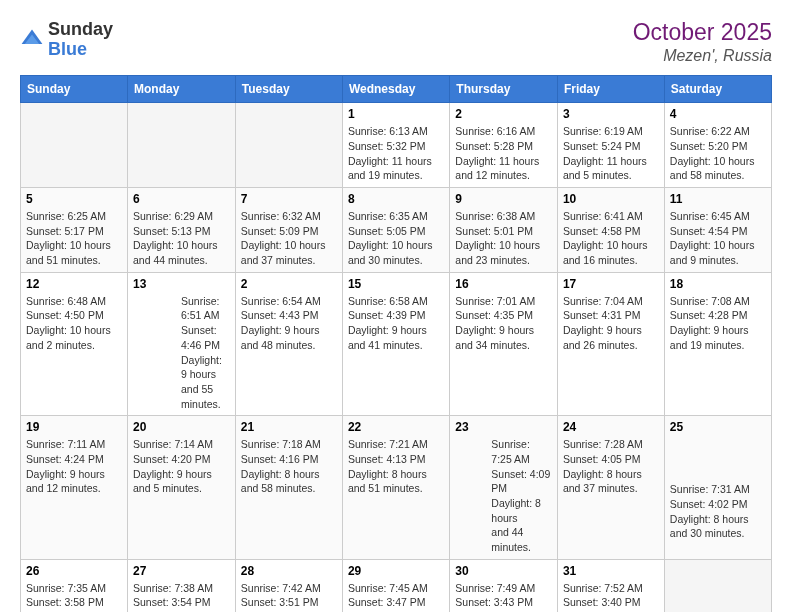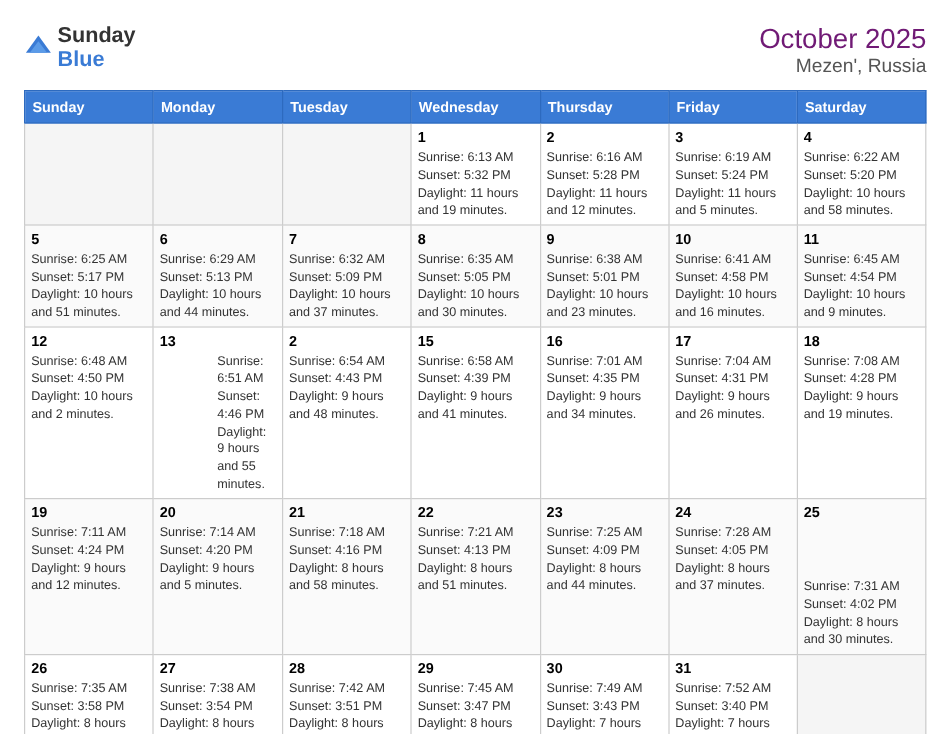"Mezen', Russia" .location { font-style: none -> italic }
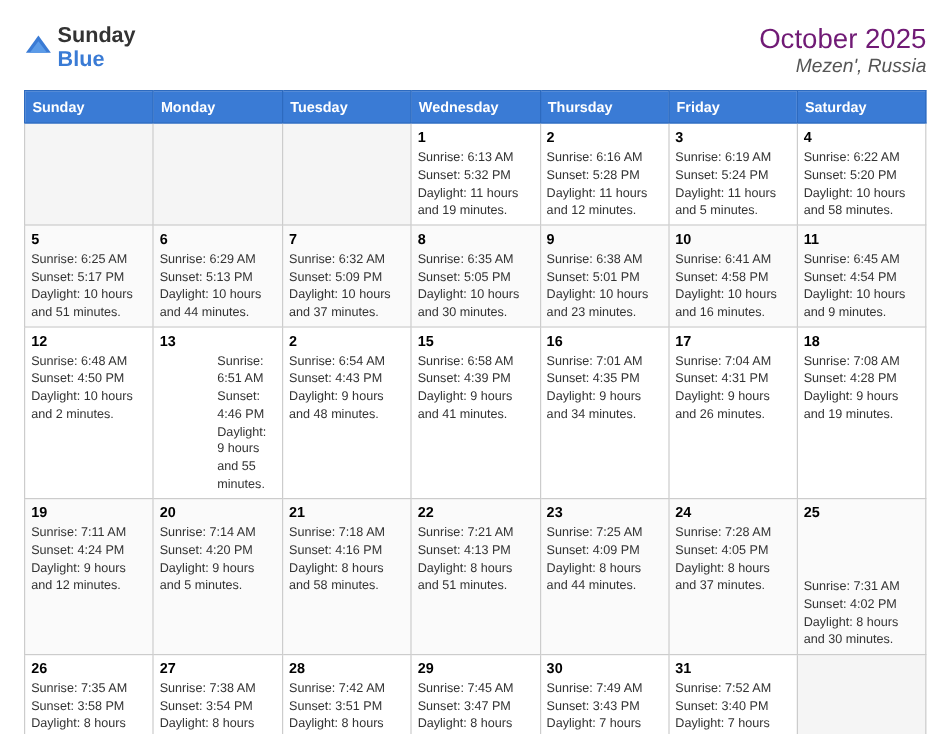"Sunrise: 7:25 AM" div.day-detail { margin-left: none -> 36px }
